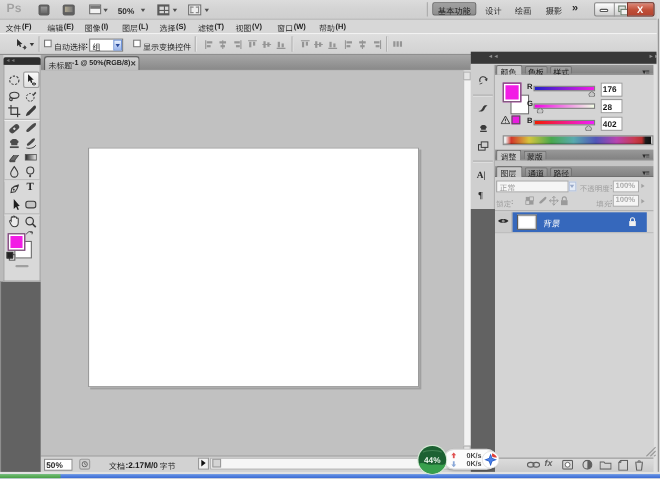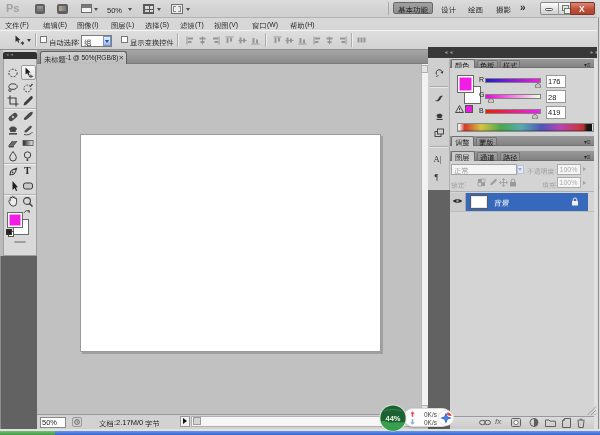"50%" .tx { font-weight: none -> bold }
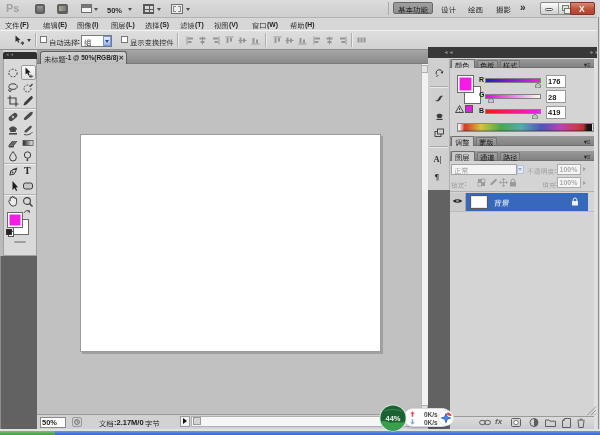"419" div.tx { text: 419 -> 402 }
